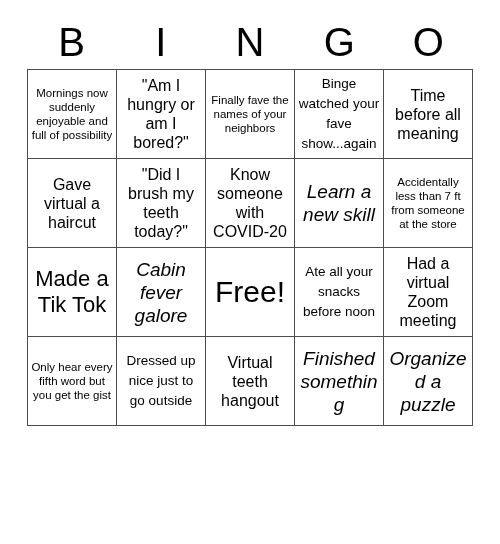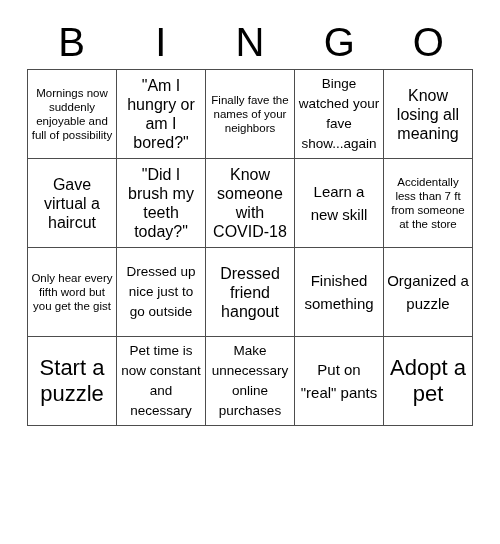"Know losing all meaning" span.cell-text { text: Know losing -> Time before }
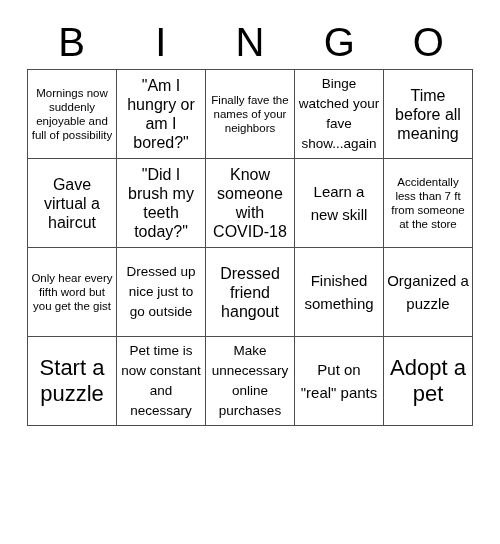"Know someone with COVID-18" span.cell-text { text: COVID-18 -> COVID-20 }
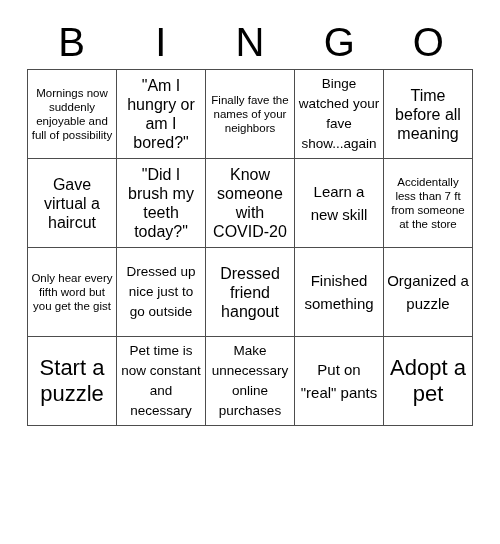"Learn a new skill" .fs-l .cell-text { font-size: 15px -> 19px; font-style: none -> italic }
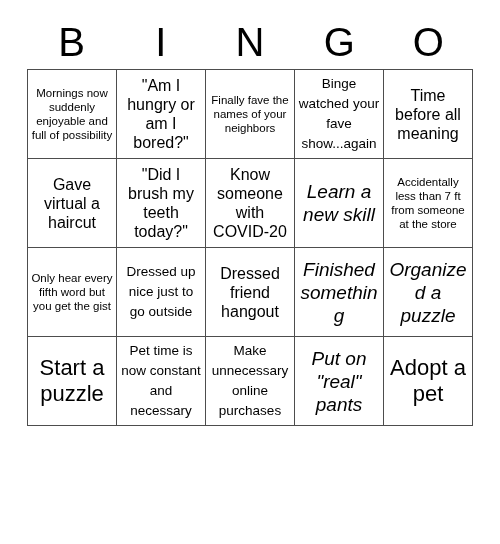"Made a Tik Tok" tr { html: none -> <tr> <td> <span>Made a Tik Tok</span> </td> <td> <span>Cabin fever galore</span> </td> <td> <span>Free!</span> </td> <td> <span>Ate all your snacks before noon</span> </td> <td> <span>Had a virtual Zoom meeting</span> </td> </tr> }
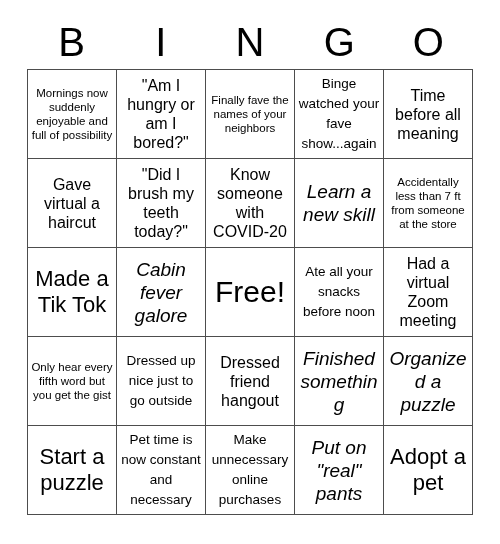"Dressed friend hangout" span.cell-text { text: Dressed friend -> Virtual teeth }
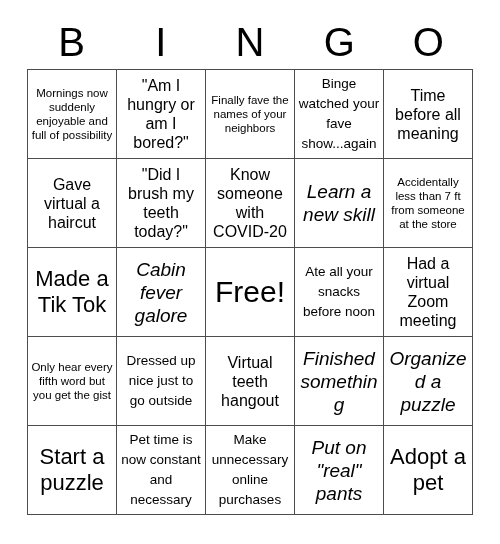"Start a puzzle" tr { html: <tr> <td> <span>Start a puzzle</span> </td> <td> <span>Pet time is now constant and necessary</span> </td> <td> <span>Make unnecessary online purchases</span> </td> <td> <span>Put on "real" pants</span> </td> <td> <span>Adopt a pet</span> </td> </tr> -> none }
